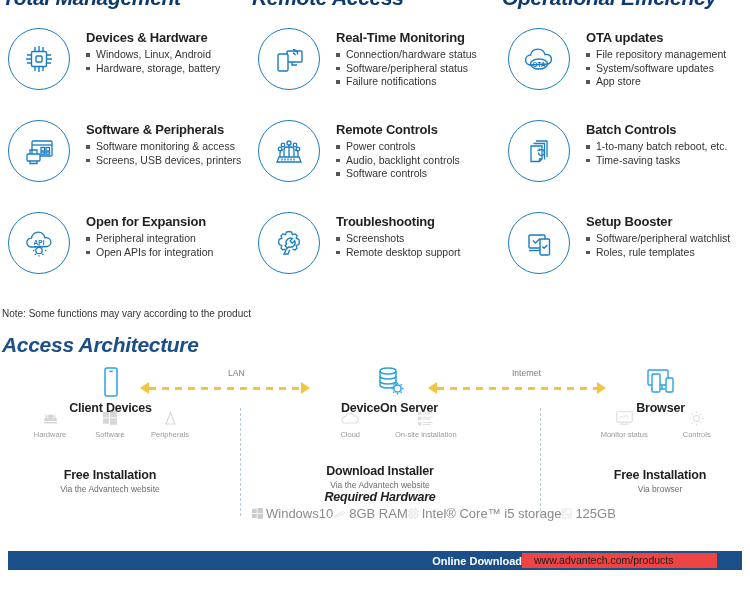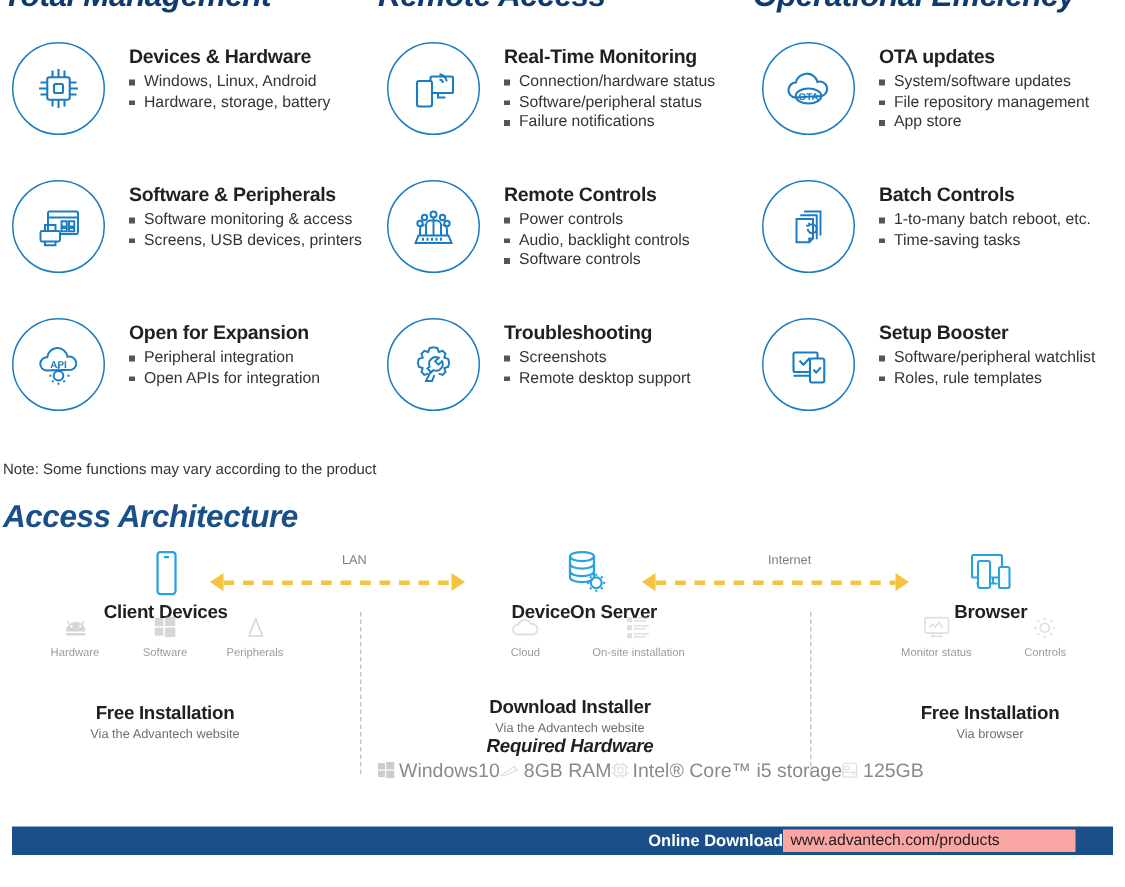"System/software updates" li { order: before "File repository management" -> after "File repository management" }
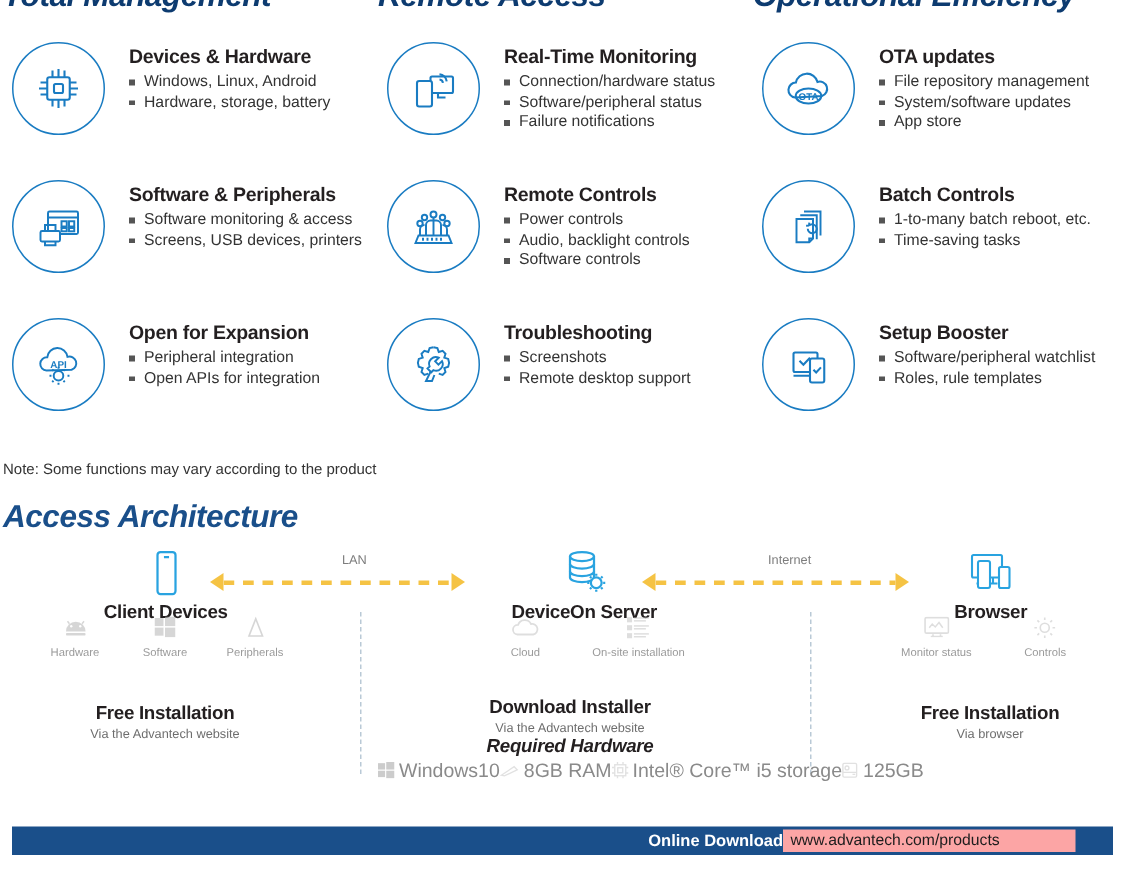"www.advantech.com/products" .footer .urlbox { background: #fca5a5 -> #ef4444; padding-left: 5px -> 12px }
